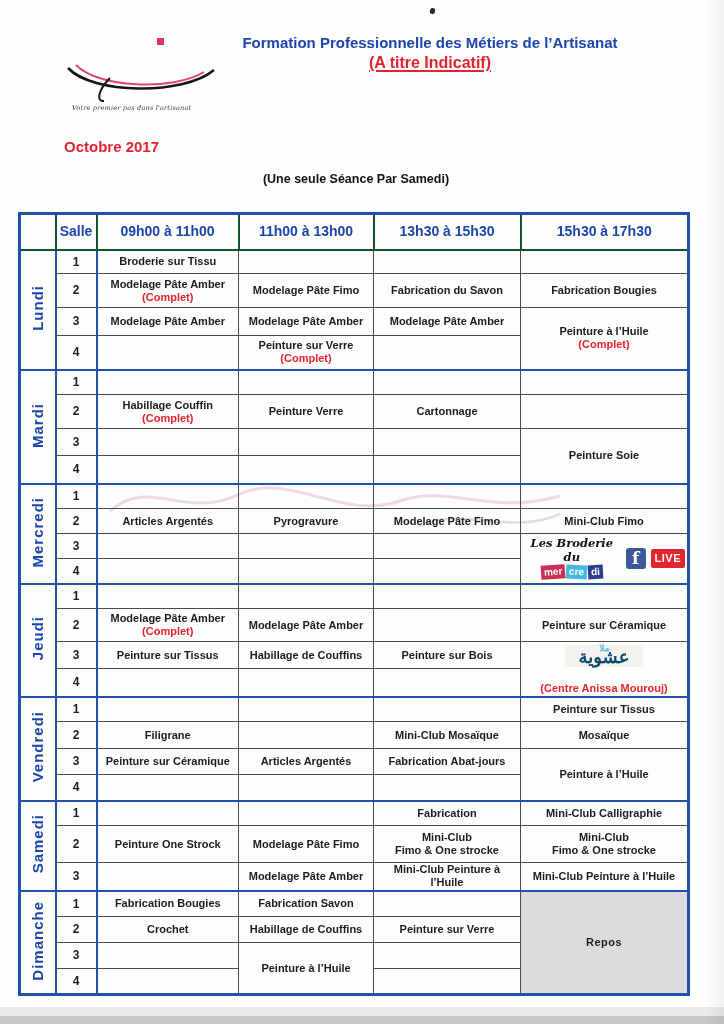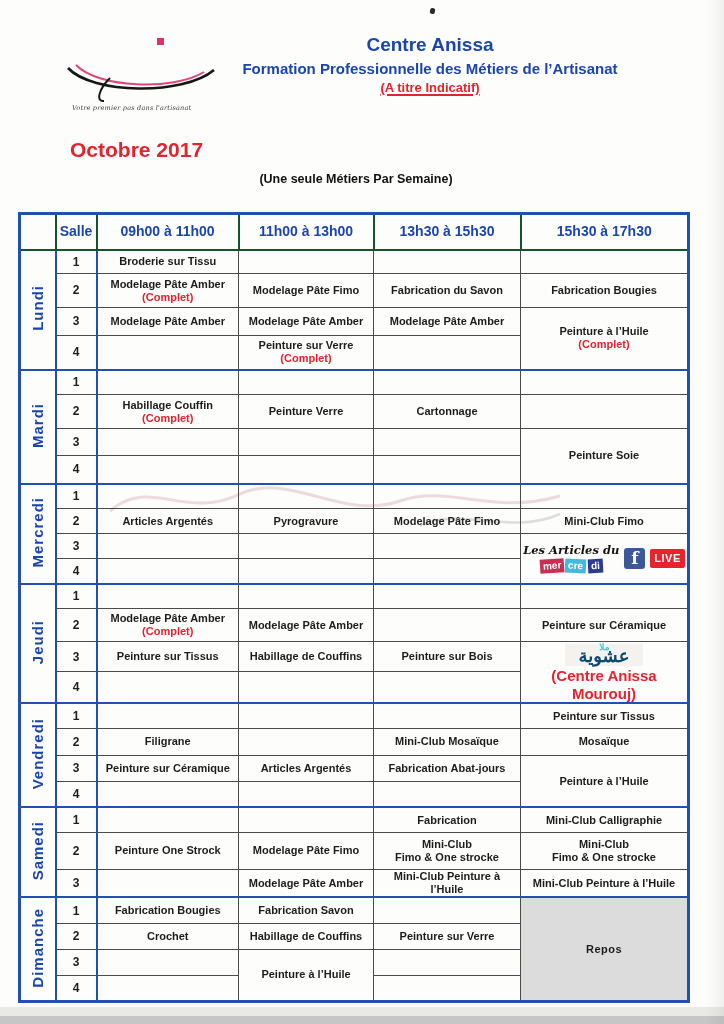"Centre Anissa" div.t1 { html: <div>Centre Anissa</div> -> none }
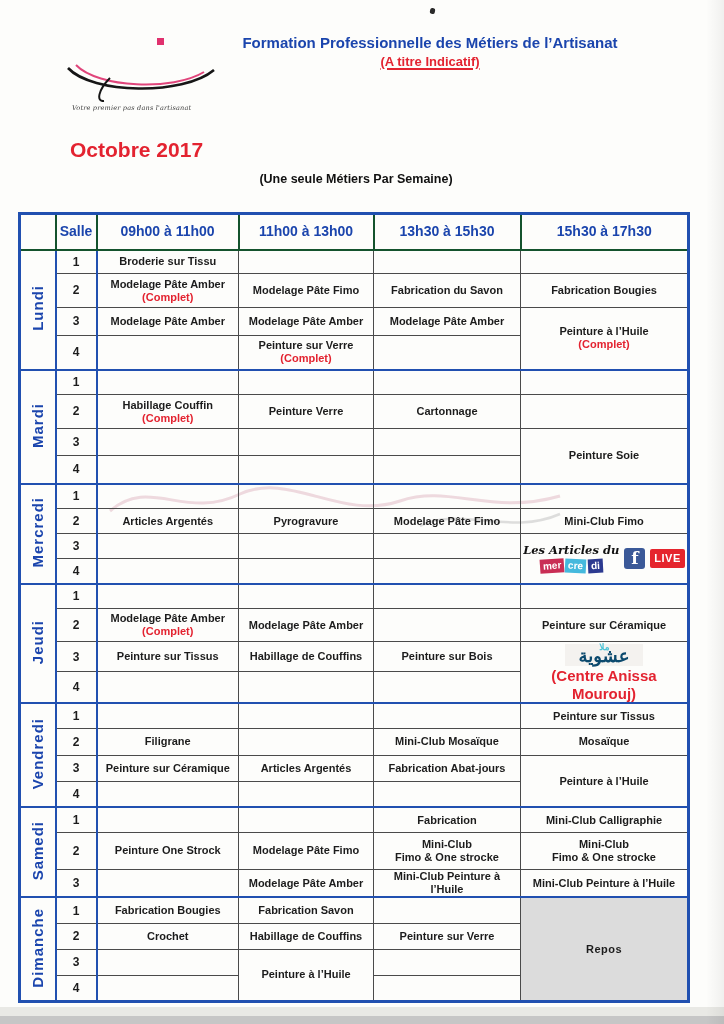"(A titre Indicatif)" .t4 { font-size: 13px -> 16px }
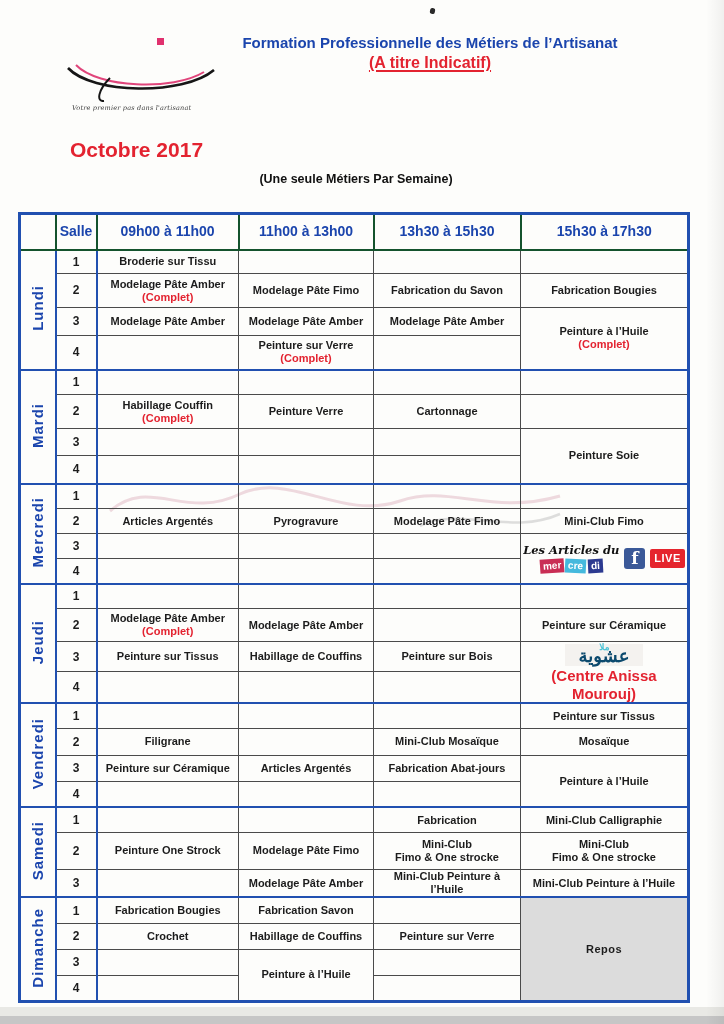"Octobre 2017" .month { font-size: 21px -> 15px; margin-left: 6px -> none }
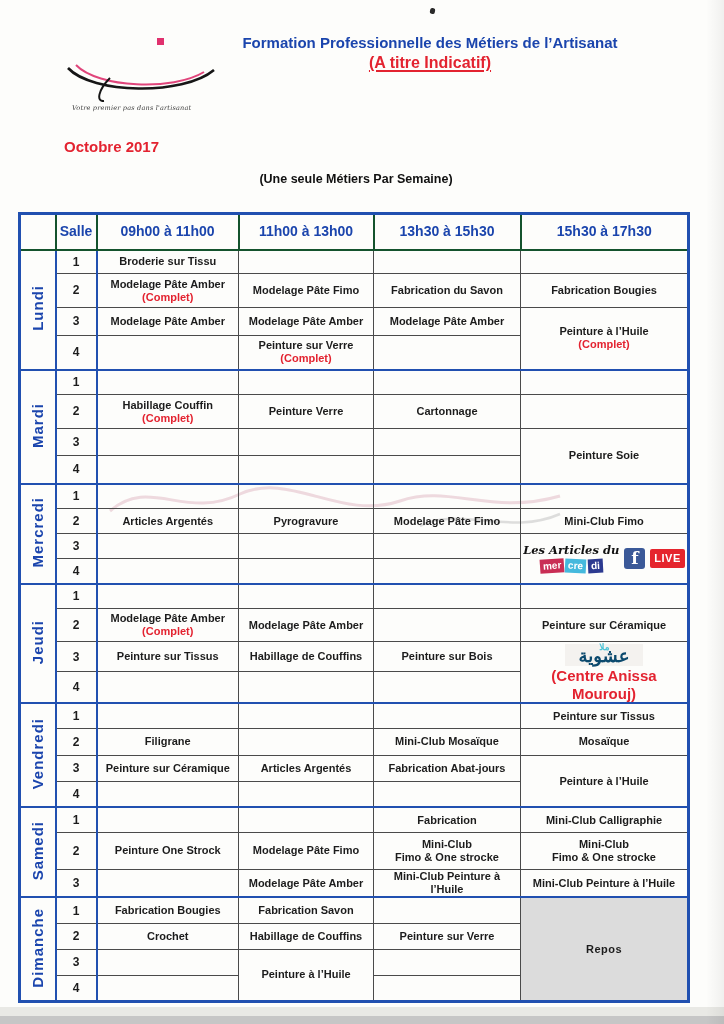"(Une seule Métiers Par Semaine)" div.abs { text: Métiers Par Semaine -> Séance Par Samedi }
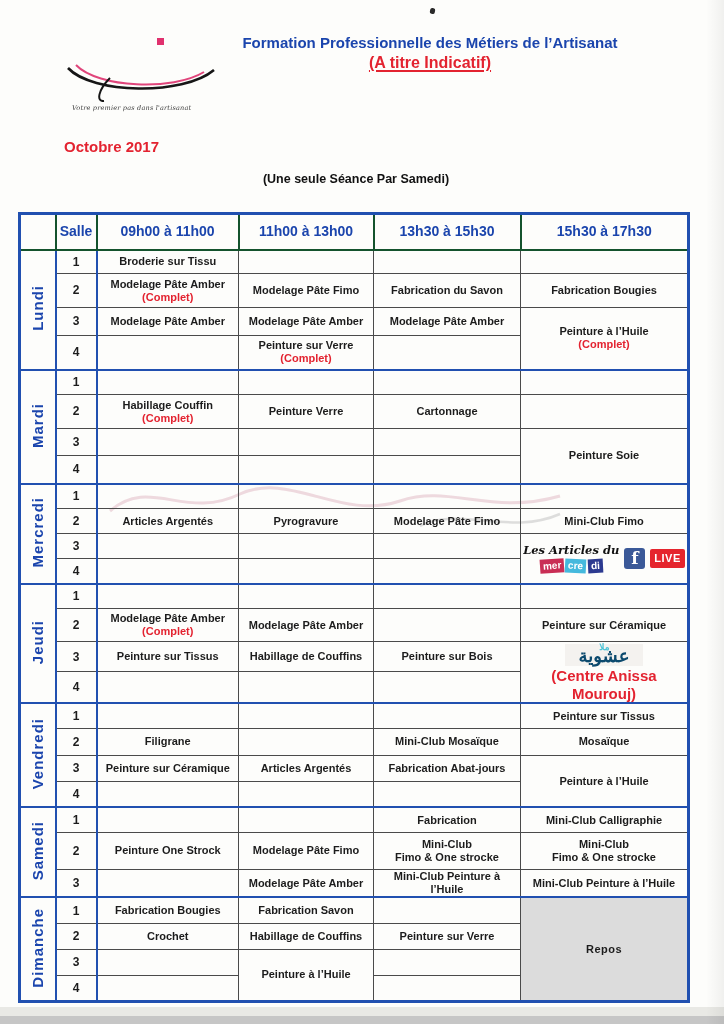"Les Articles du" div.atel-script { text: Articles -> Broderie }
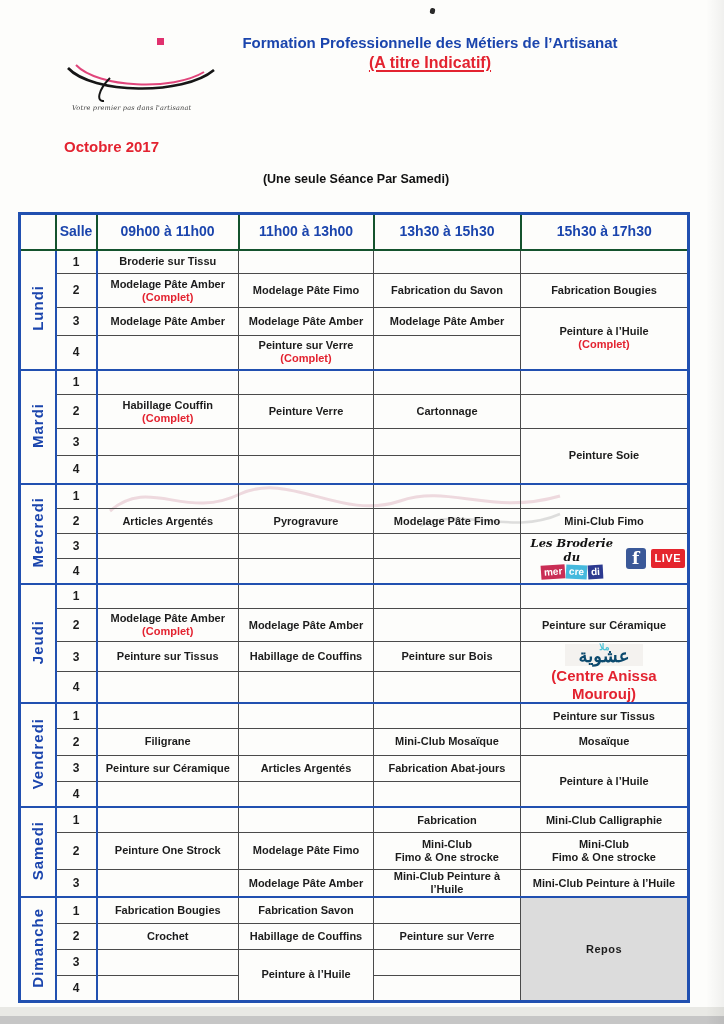"(Centre Anissa Mourouj)" .mourouj { font-size: 15px -> 11px; margin-top: 1px -> 15px }
